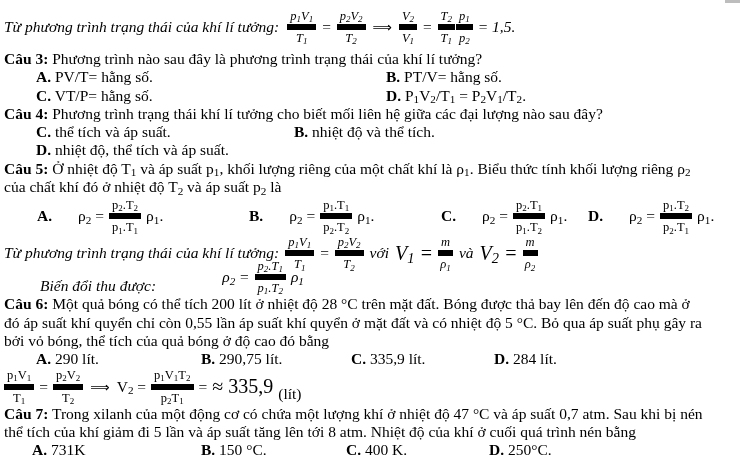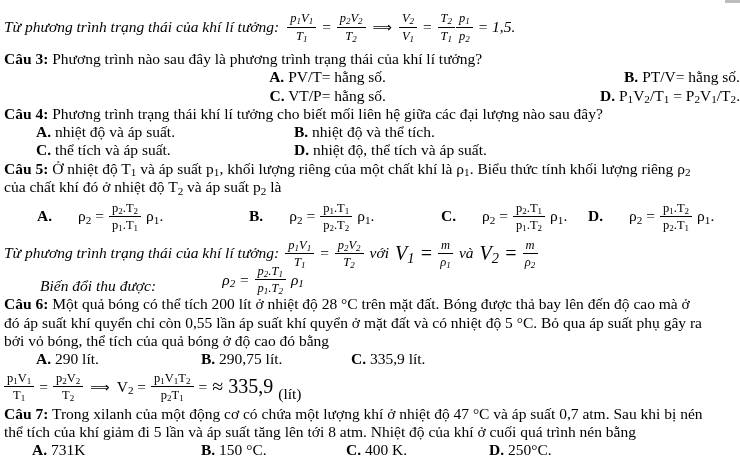"p1V1" .frac .num { border-bottom: 1px solid #000000 -> 6px solid #000000 }
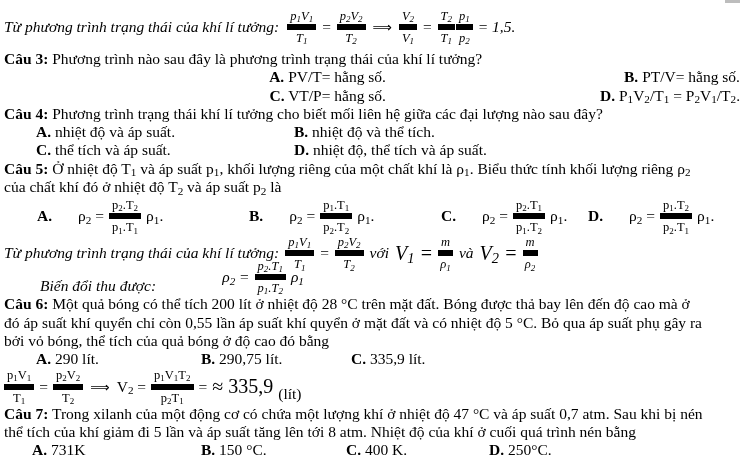"A. PV/T= hằng số." .g3 { text-align: right -> none }
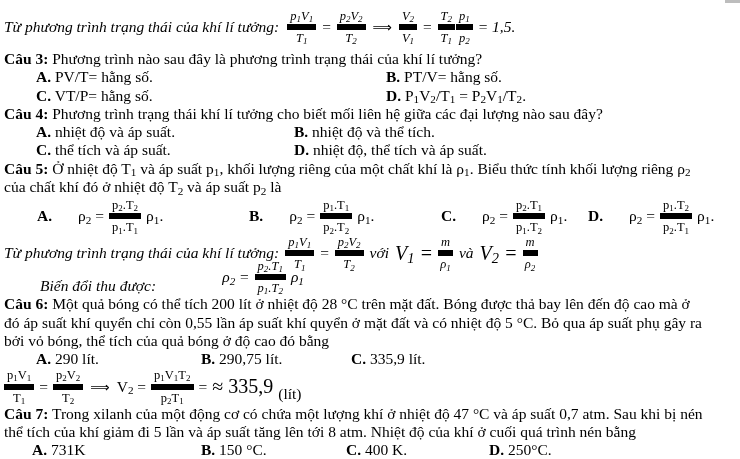"A. nhiệt độ và áp" span.opt { html: <span><b>A.</b> <span>nhiệt độ và áp suất.</span></span> -> none }
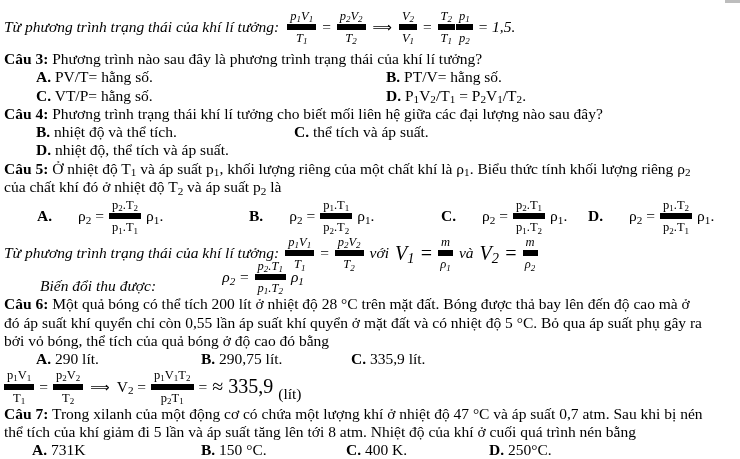"B. nhiệt độ và thể" span.opt { order: before "C. thể tích và áp" -> after "C. thể tích và áp" }
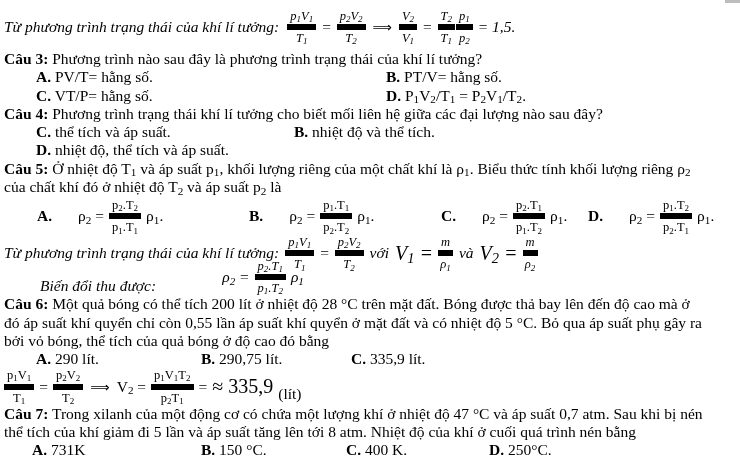"D. 284 lít." span.opt { html: none -> <span><b>D.</b> <span>284 lít.</span></span> }
